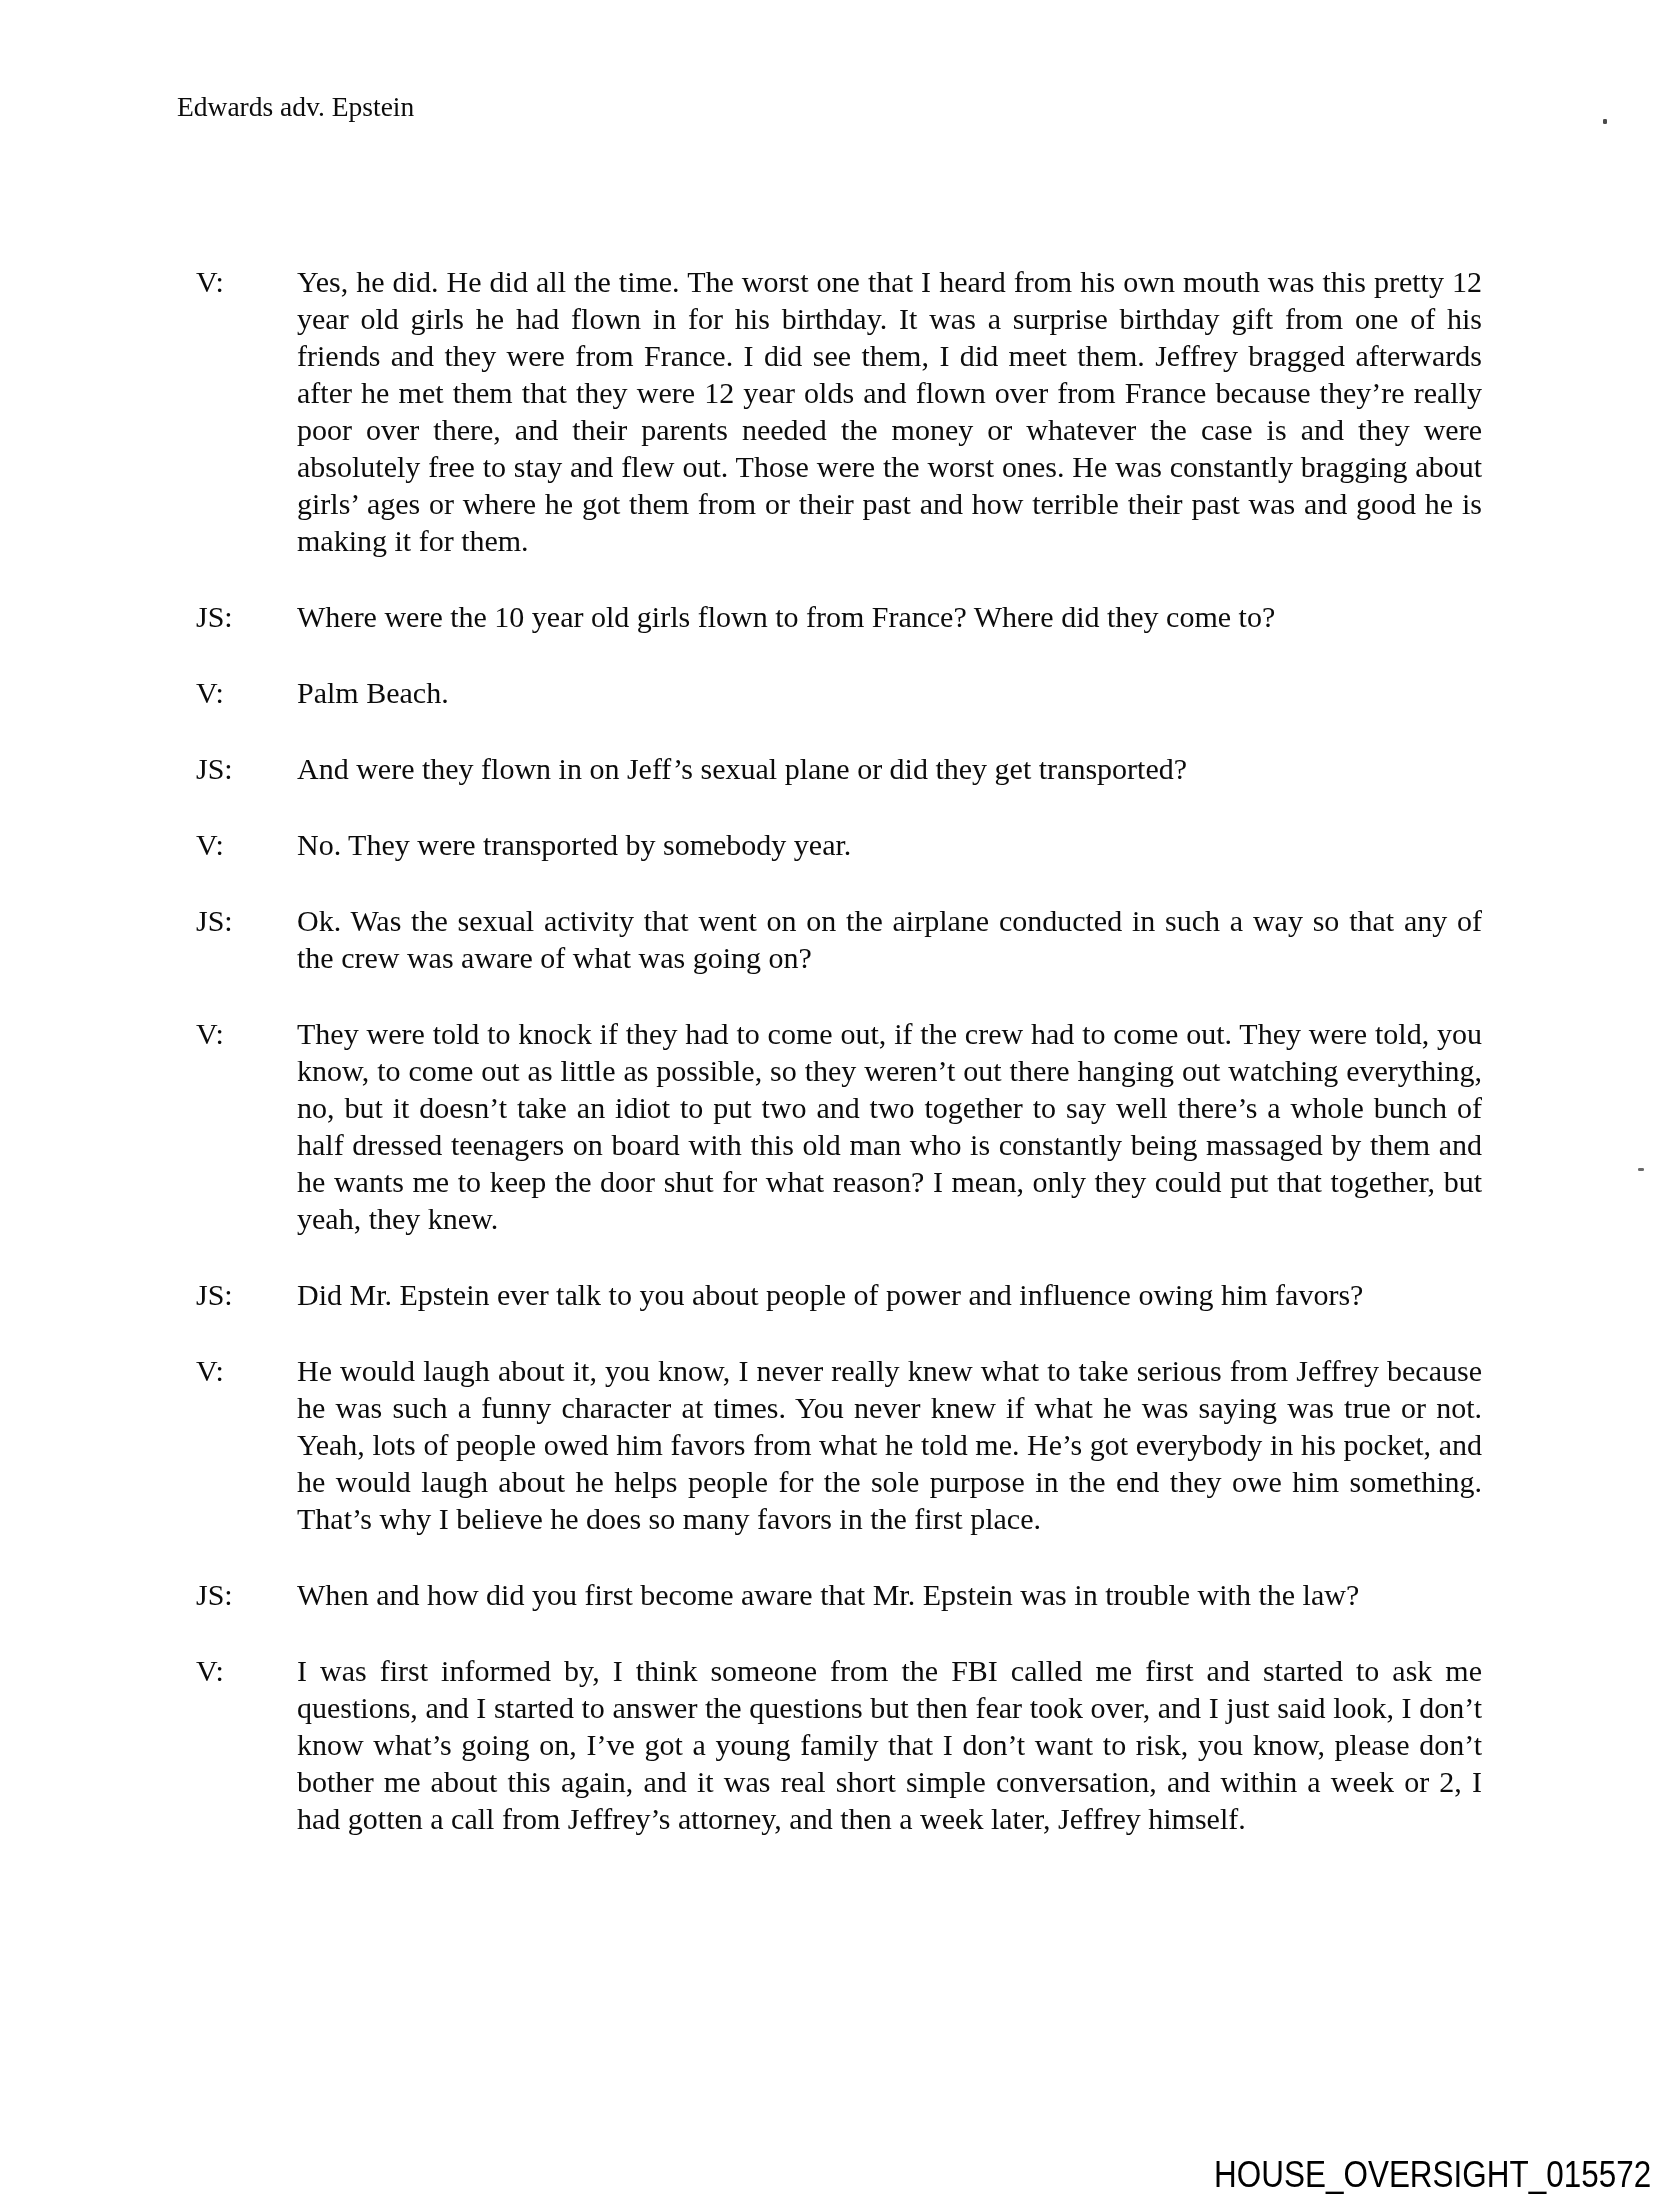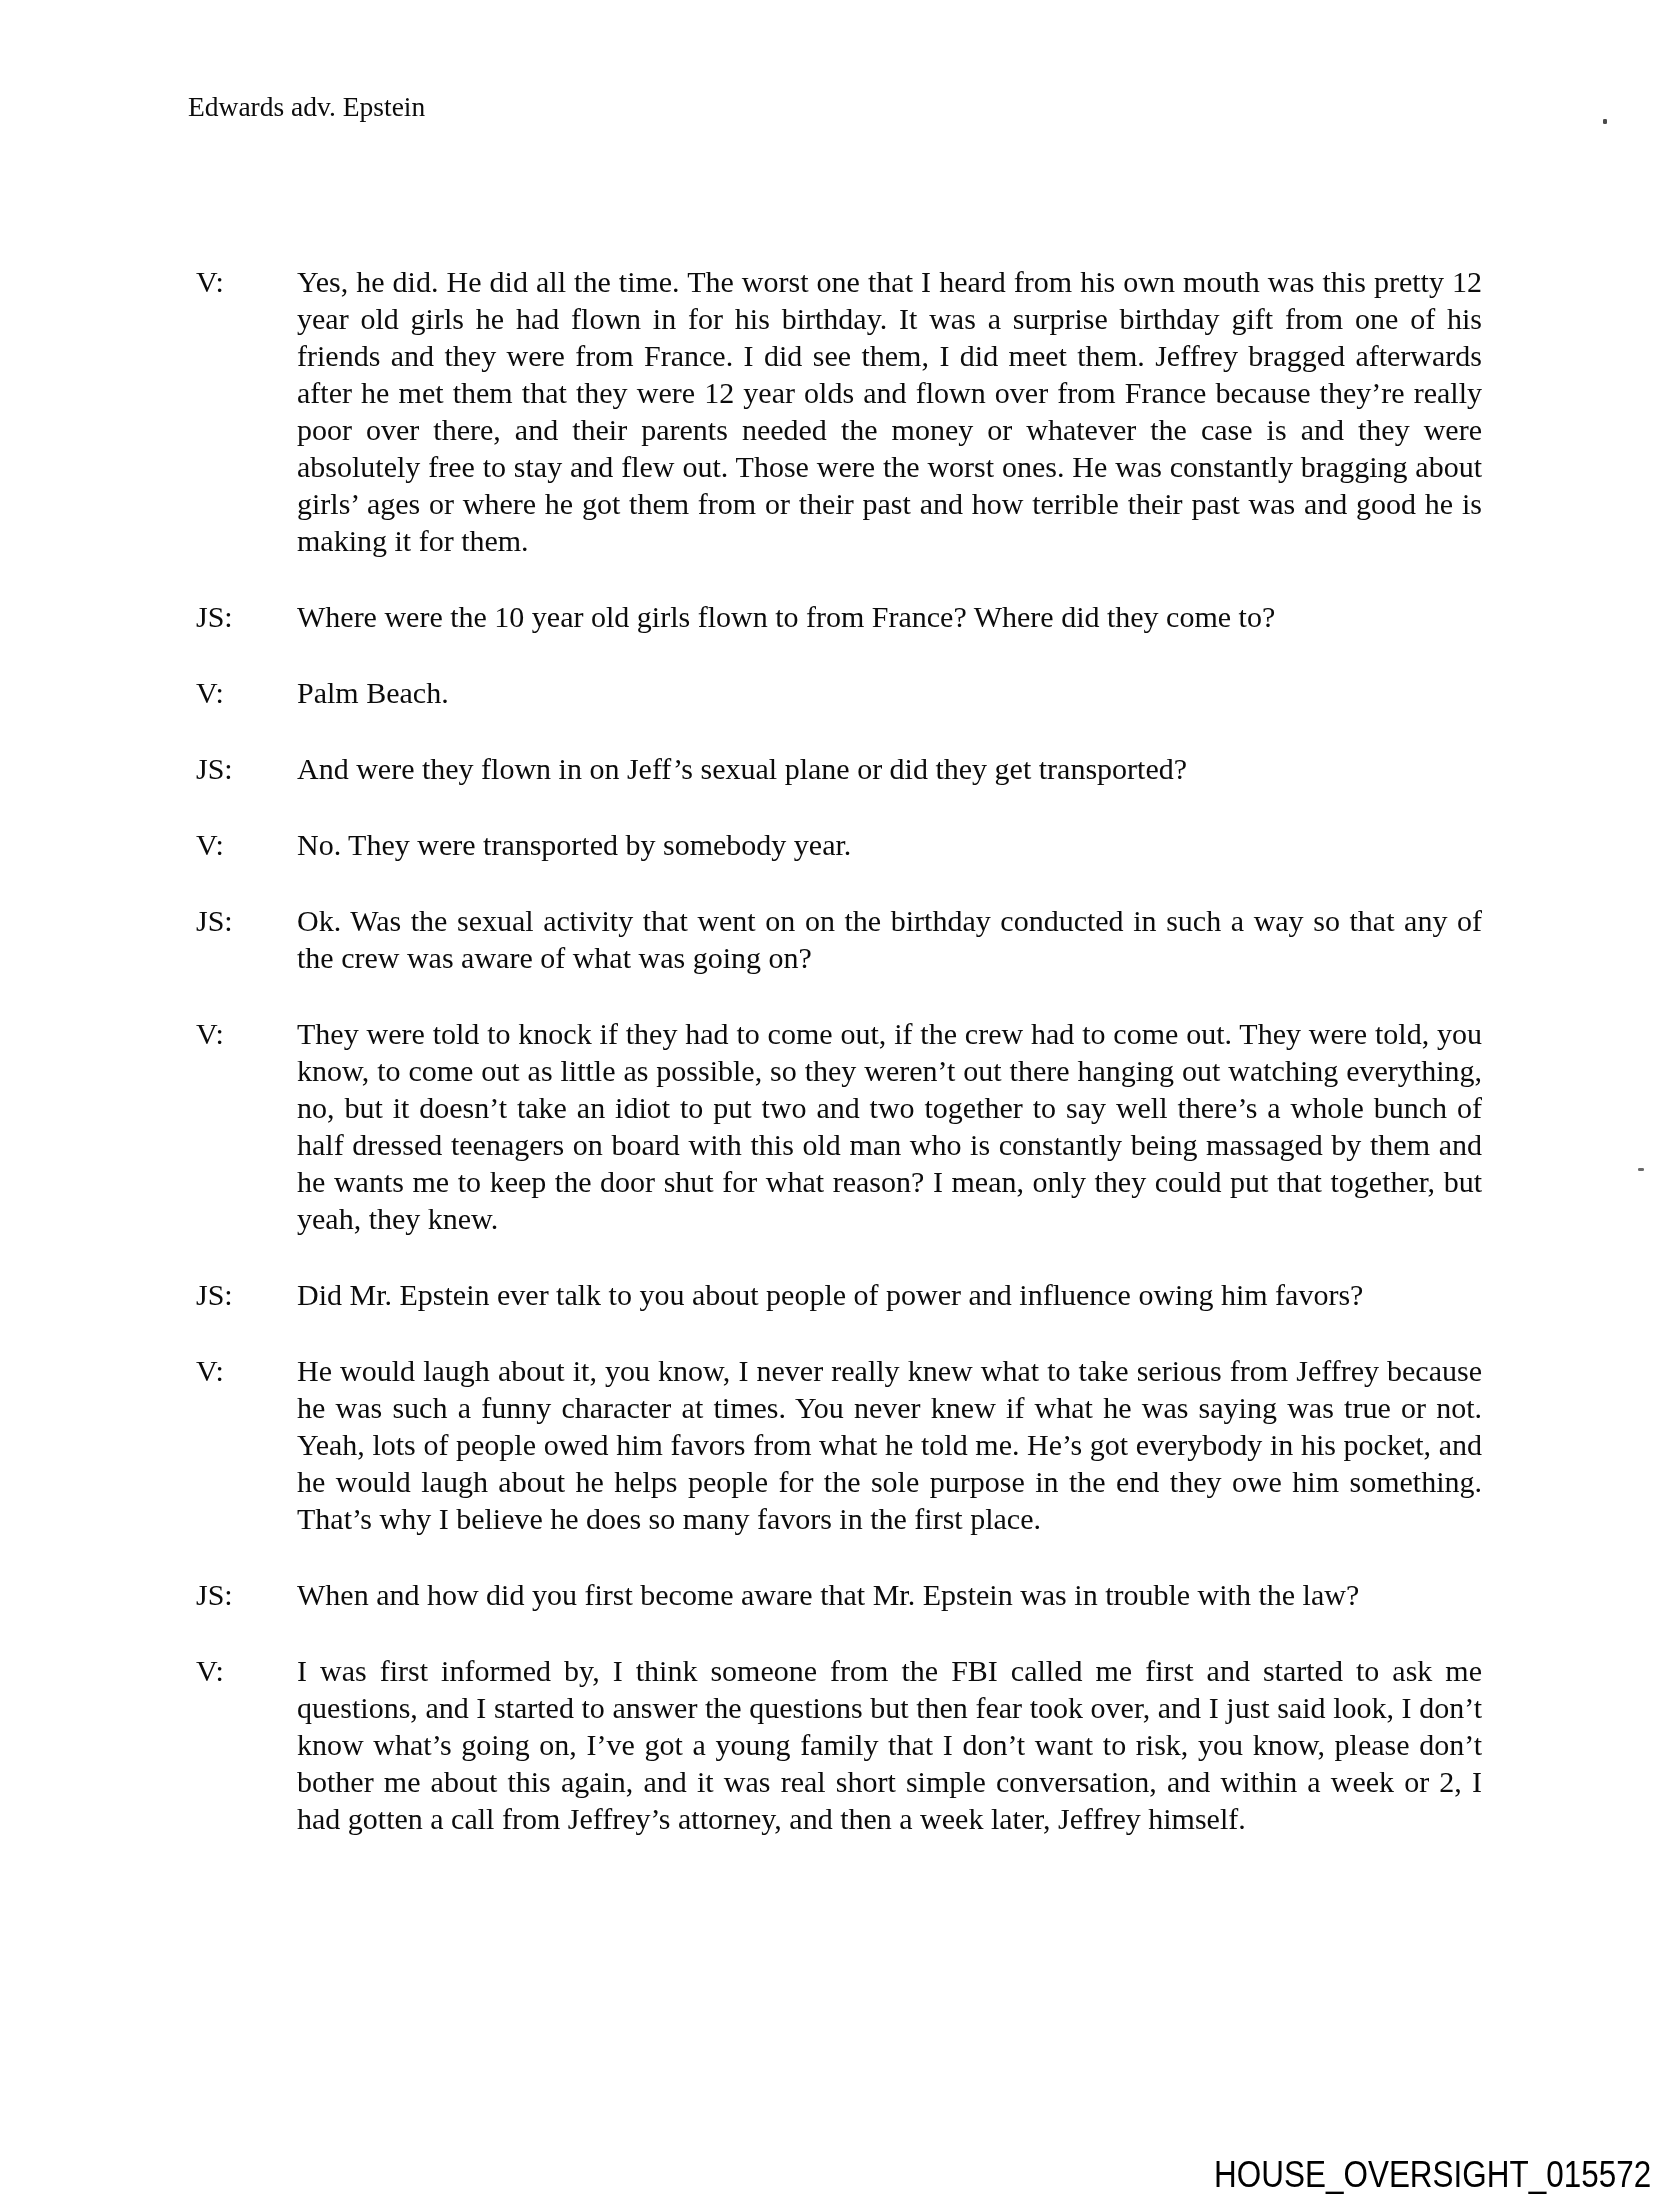"Edwards adv. Epstein" .doc-header { left: 188px -> 177px }
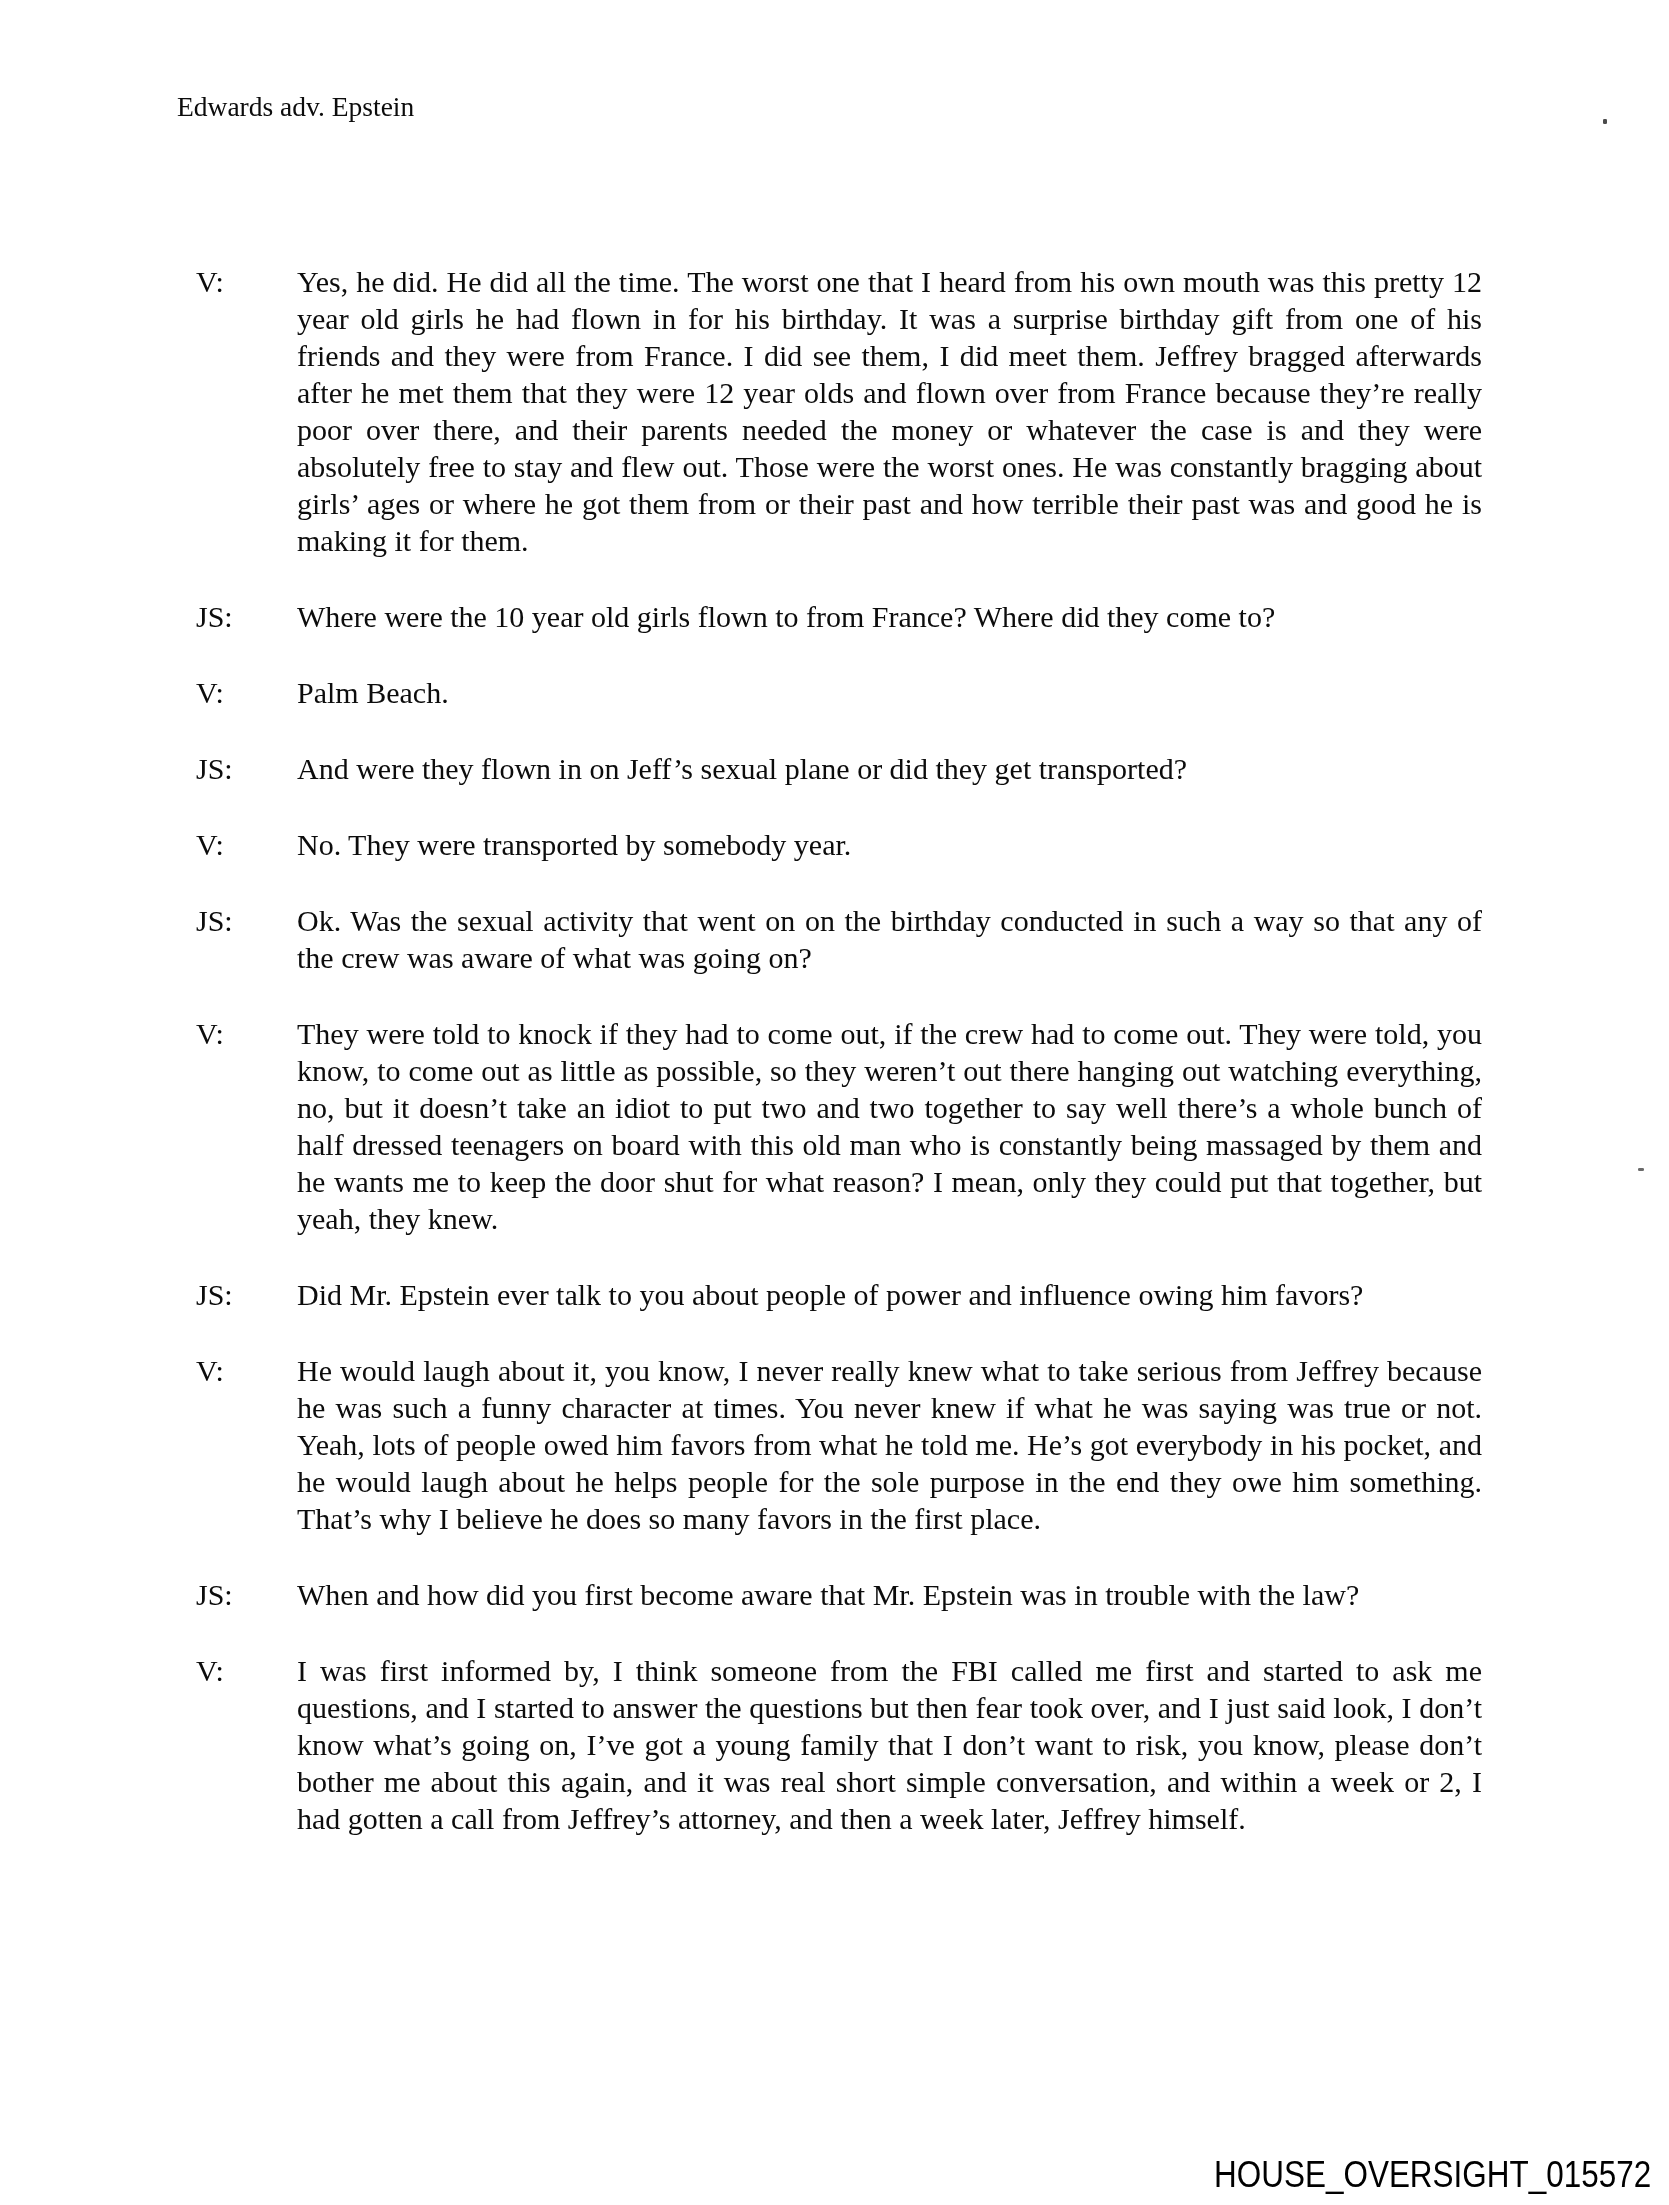"Ok. Was the sexual activity" span.utterance { text: birthday -> airplane }
